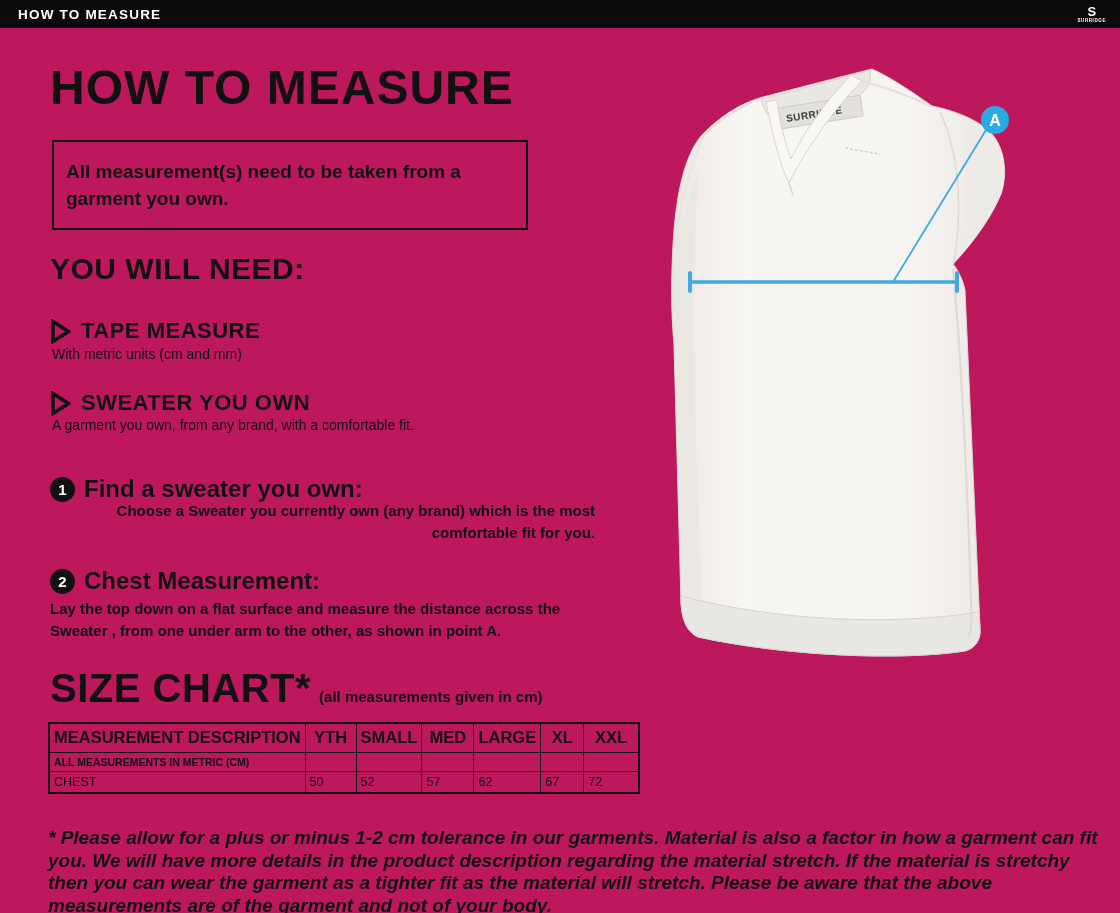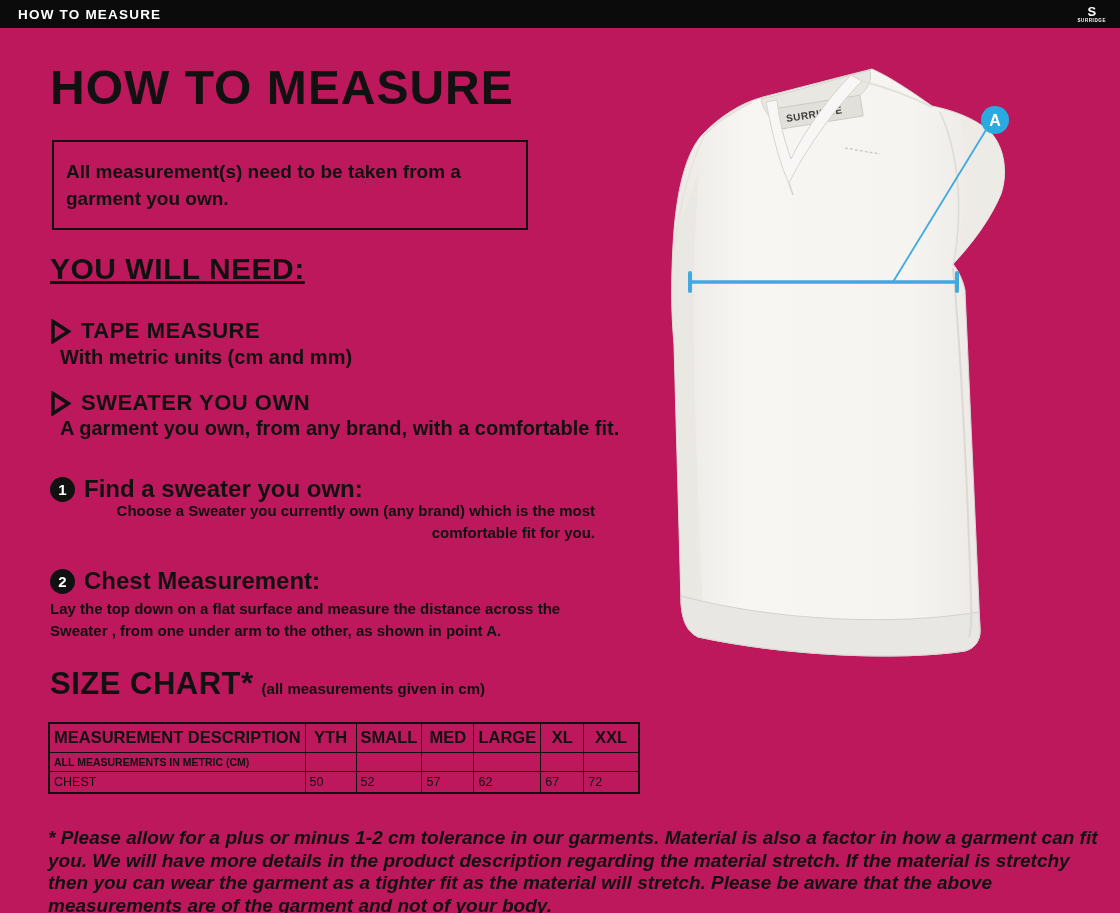"YOU WILL NEED:" .ywn { text-decoration: underline -> none }
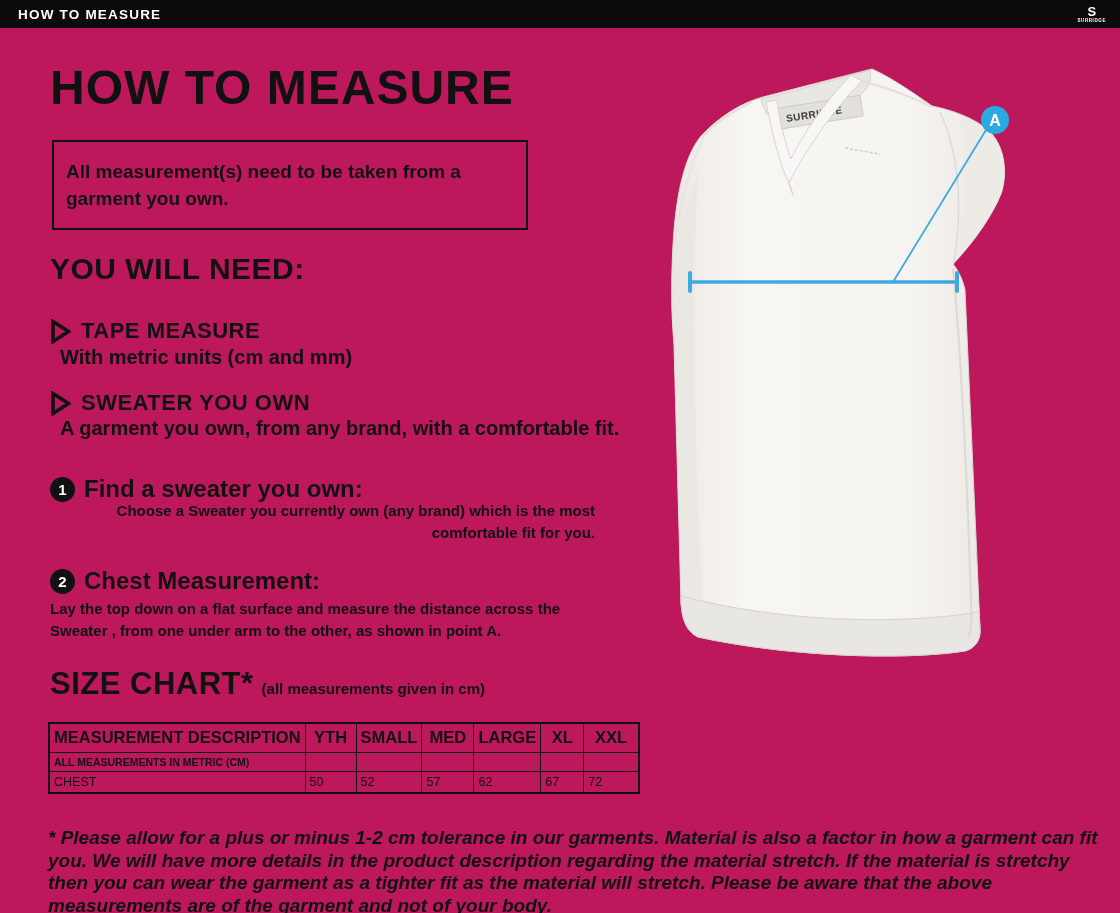"With metric units (cm and" .need-desc { font-size: 20px -> 14px; font-weight: bold -> normal; left: 60px -> 52px }
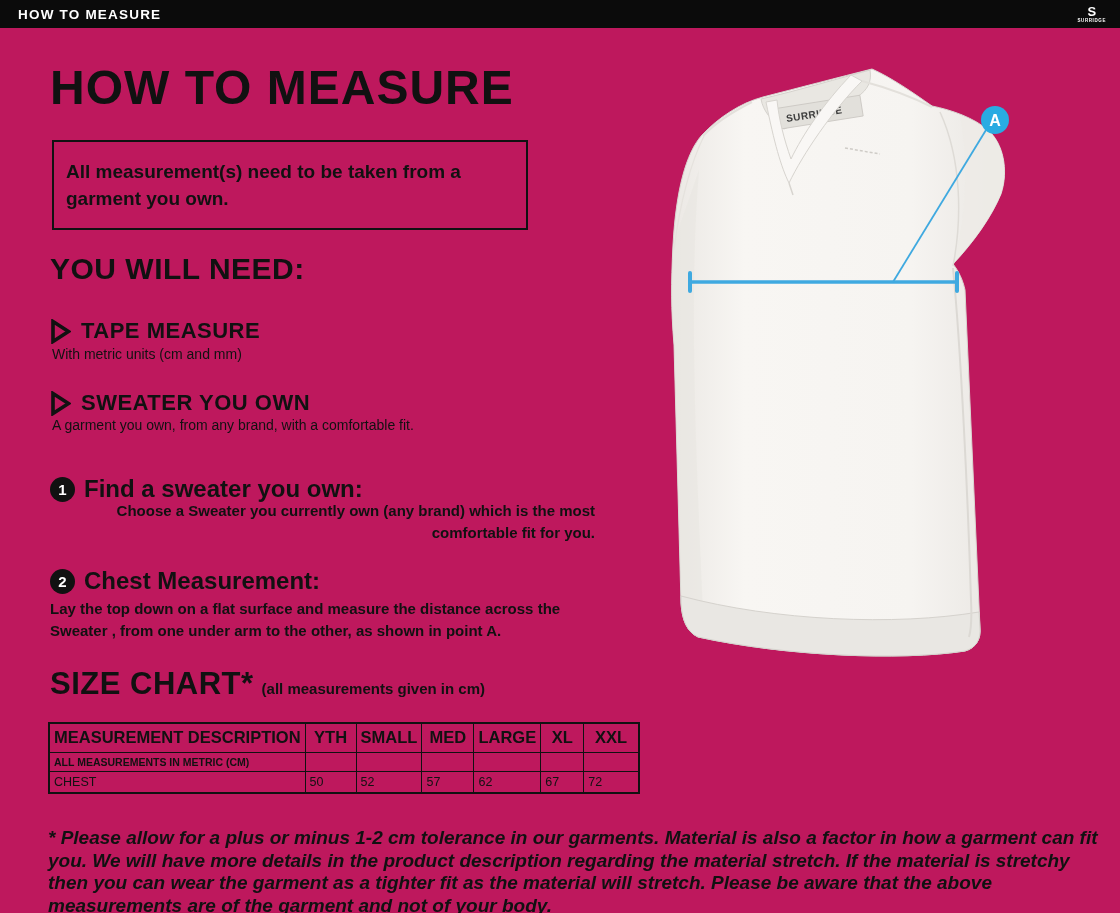"SIZE CHART*" .sc-title { font-size: 31px -> 40px }
